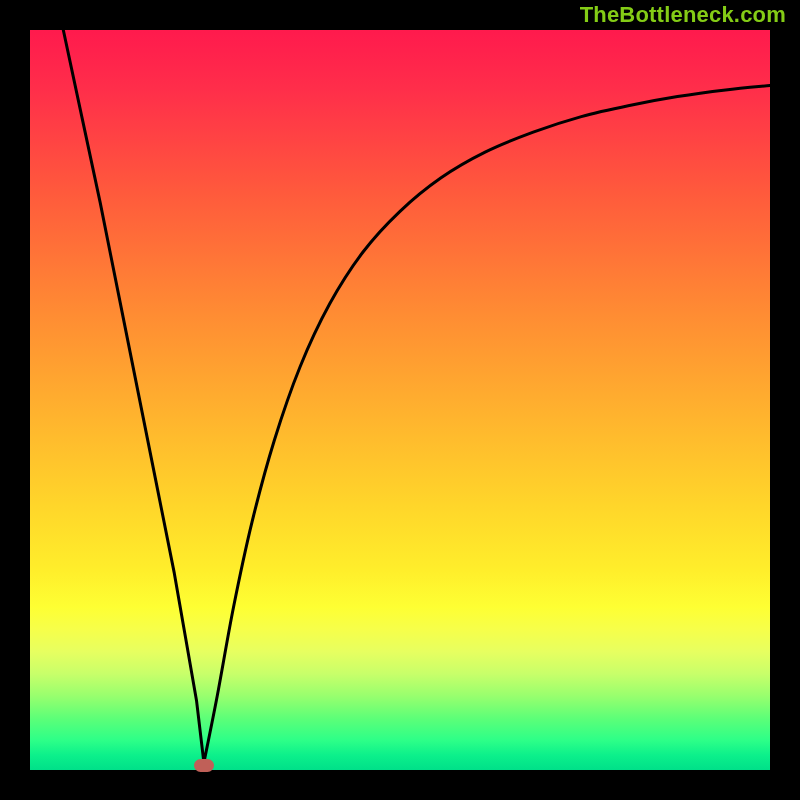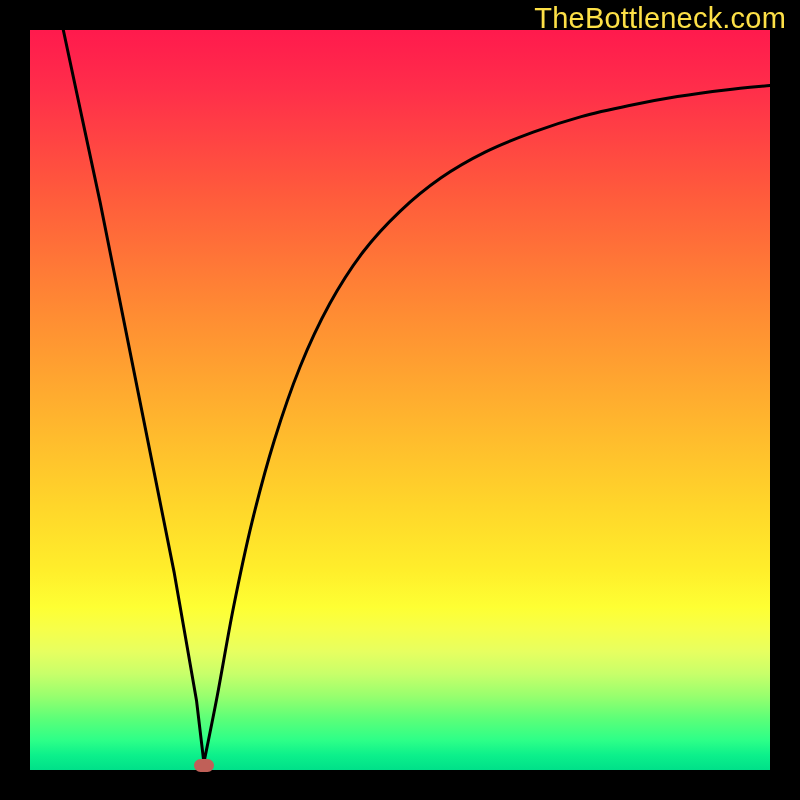"TheBottleneck.com" .watermark { color: #fde047 -> #84cc16; font-size: 29px -> 22px; font-weight: 400 -> 700 }
